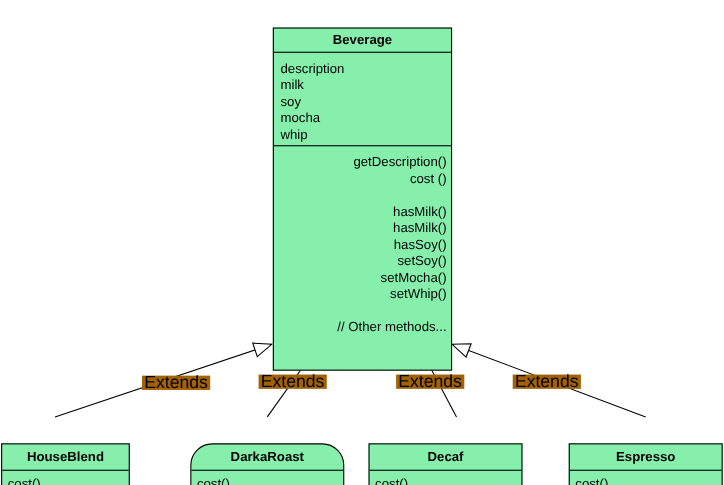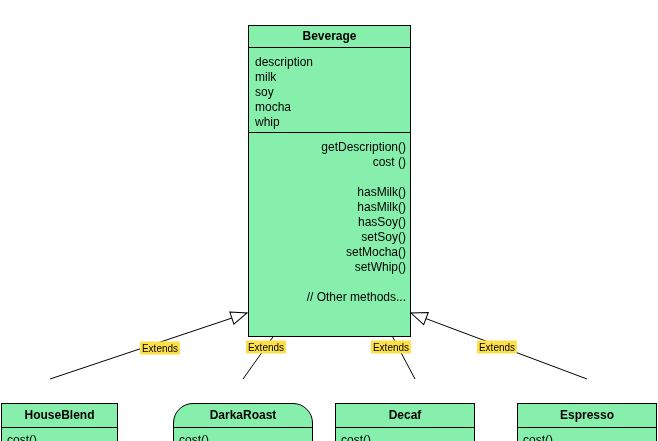"Extends" .edge-label { background: #fde047 -> #a16207; font-size: 10px -> 16px }
